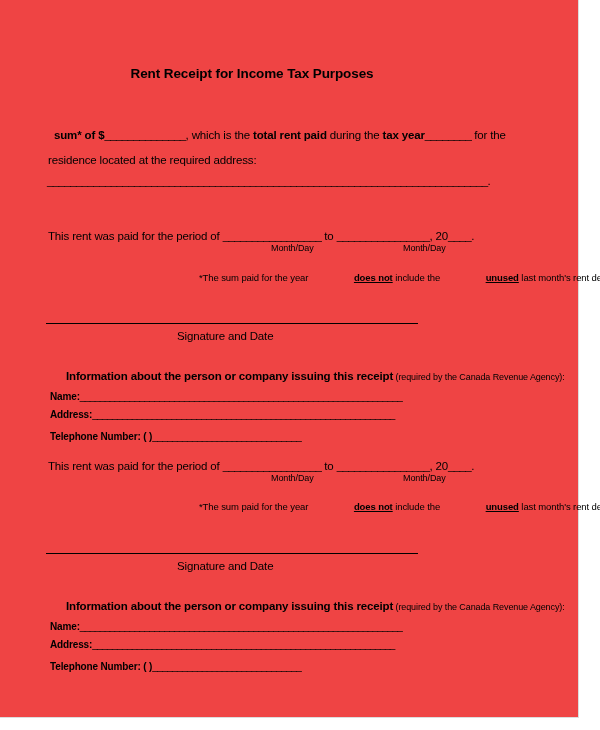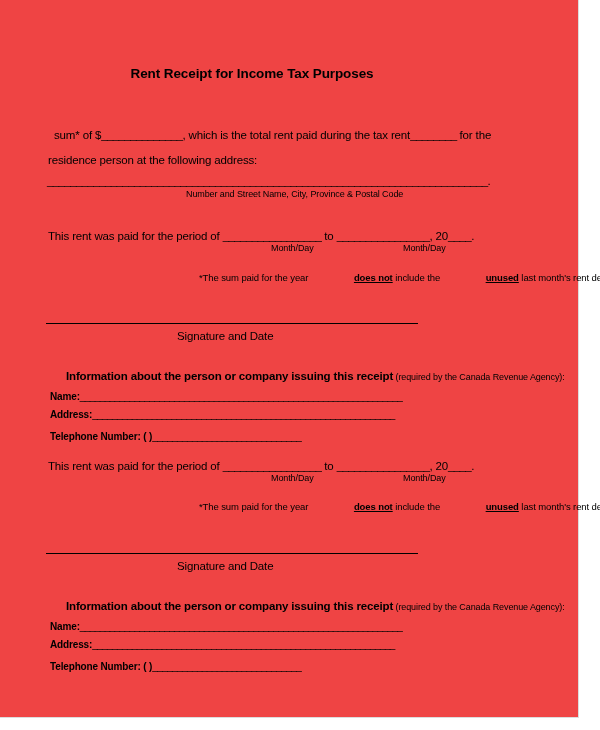"sum* of $" .b { font-weight: normal -> bold }
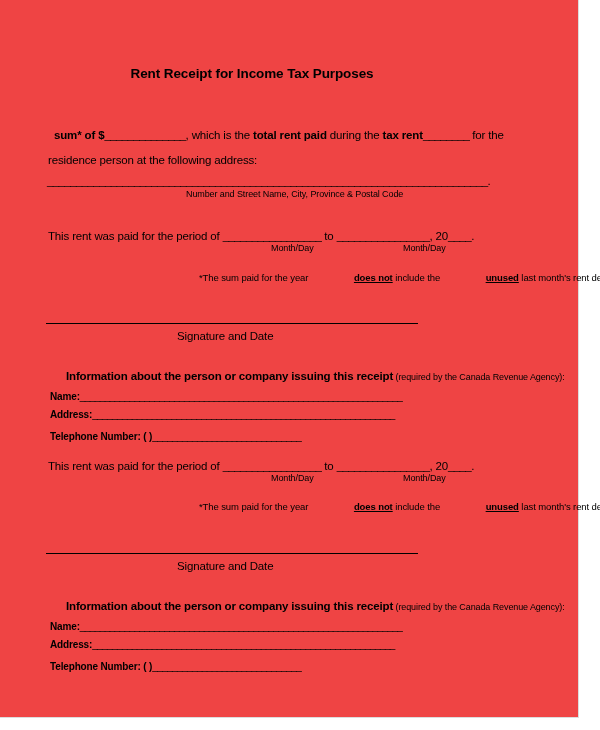"tax rent" span.b { text: rent -> year }
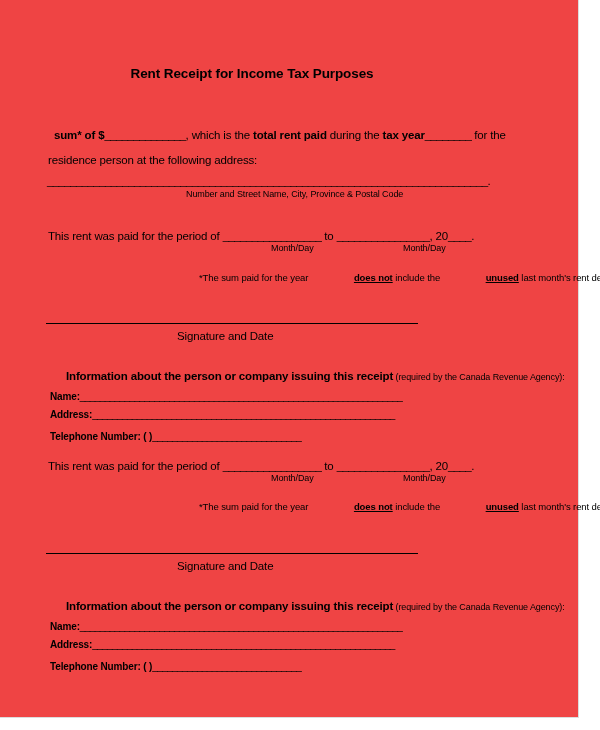"residence person at the following" div.line { text: person at the following -> located at the required }
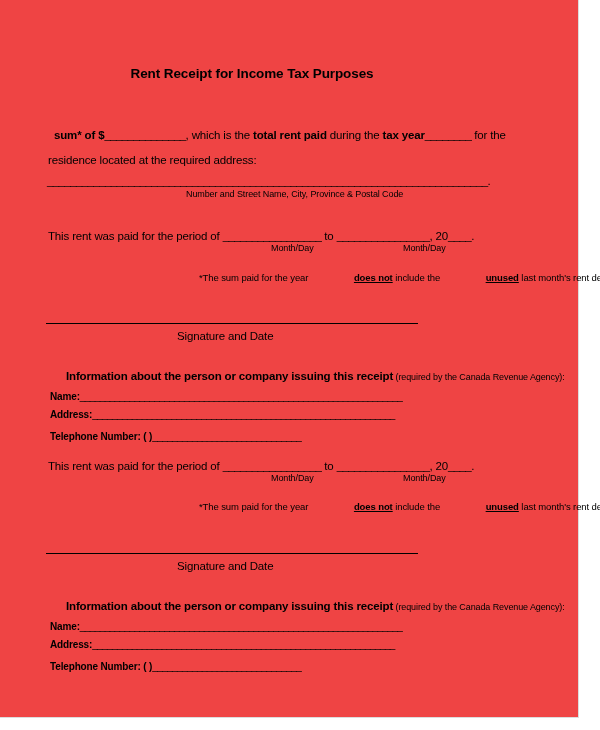"Number and Street Name, City," div.caption { html: <div>Number and Street Name, City, Province &amp; Postal Code</div> -> none }
